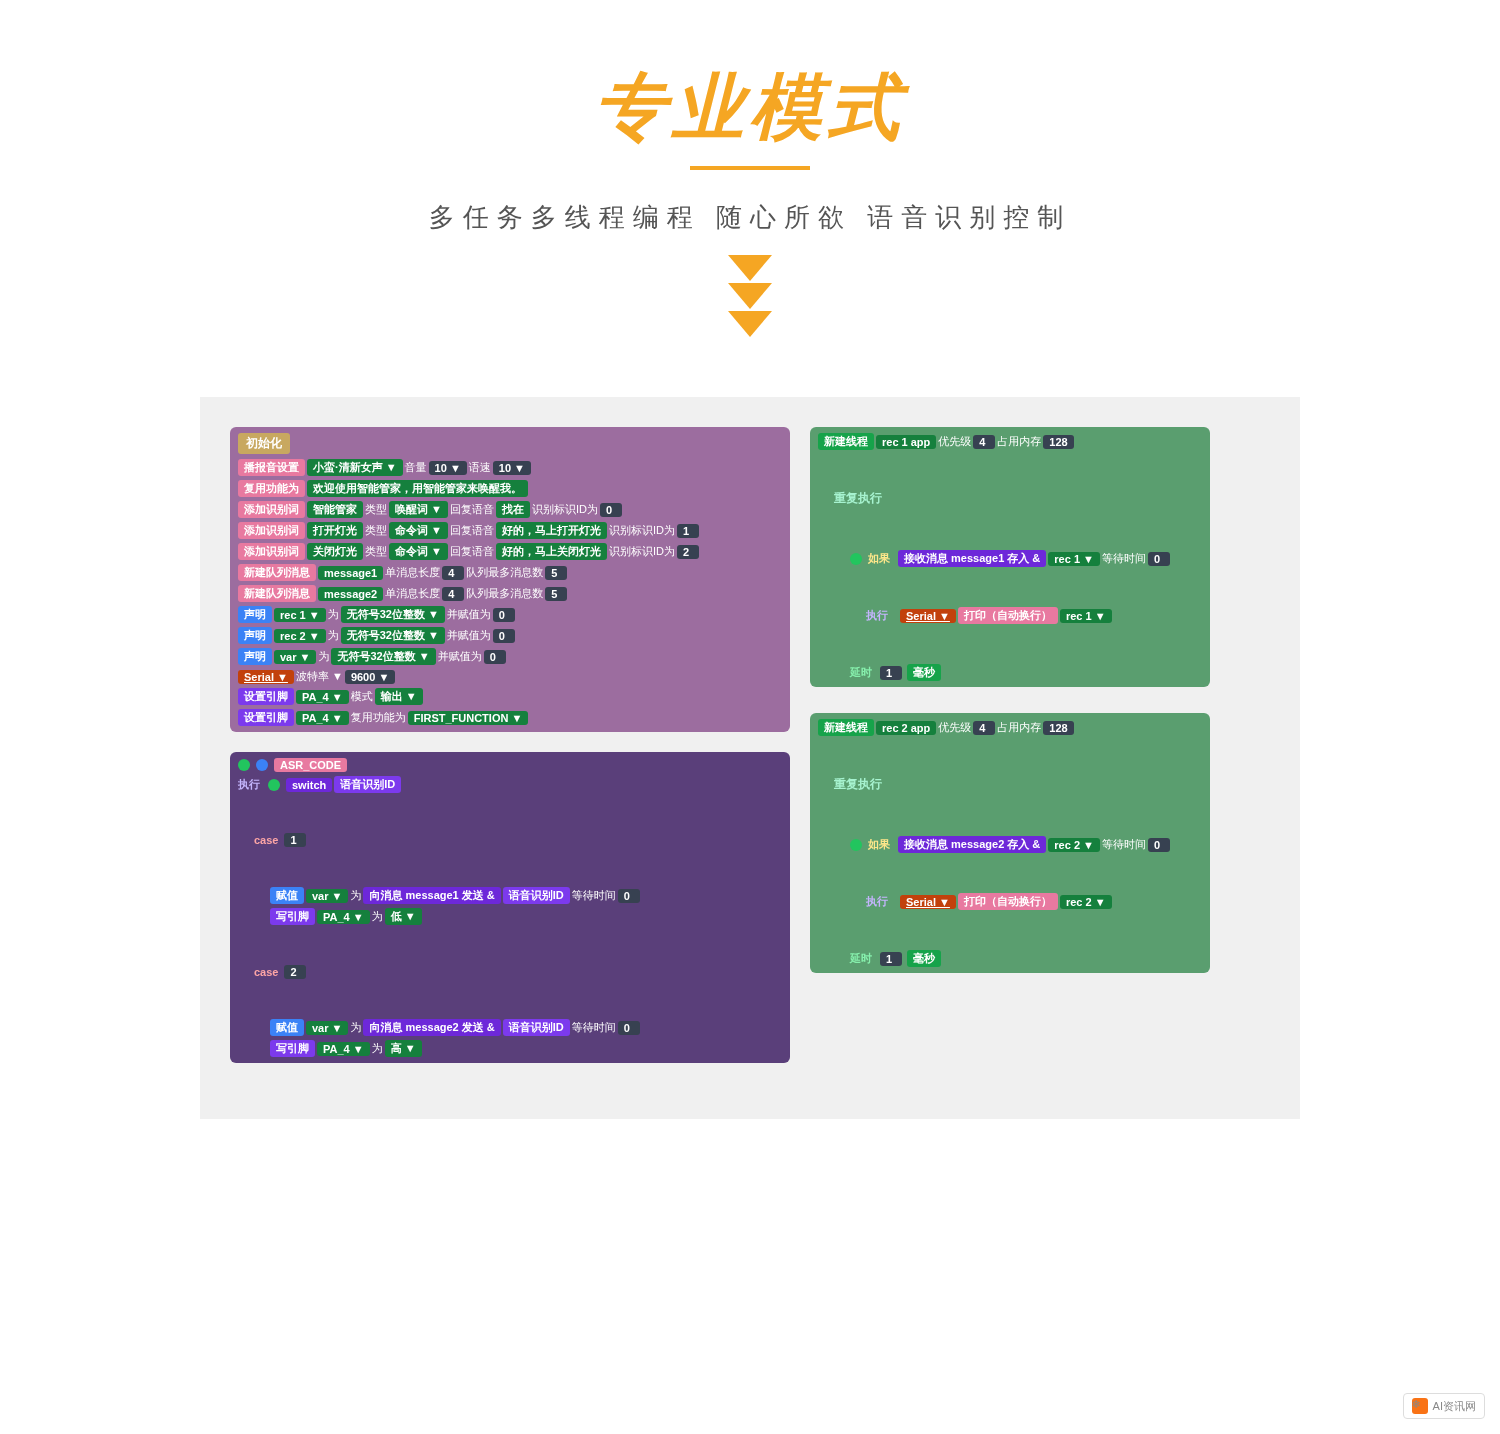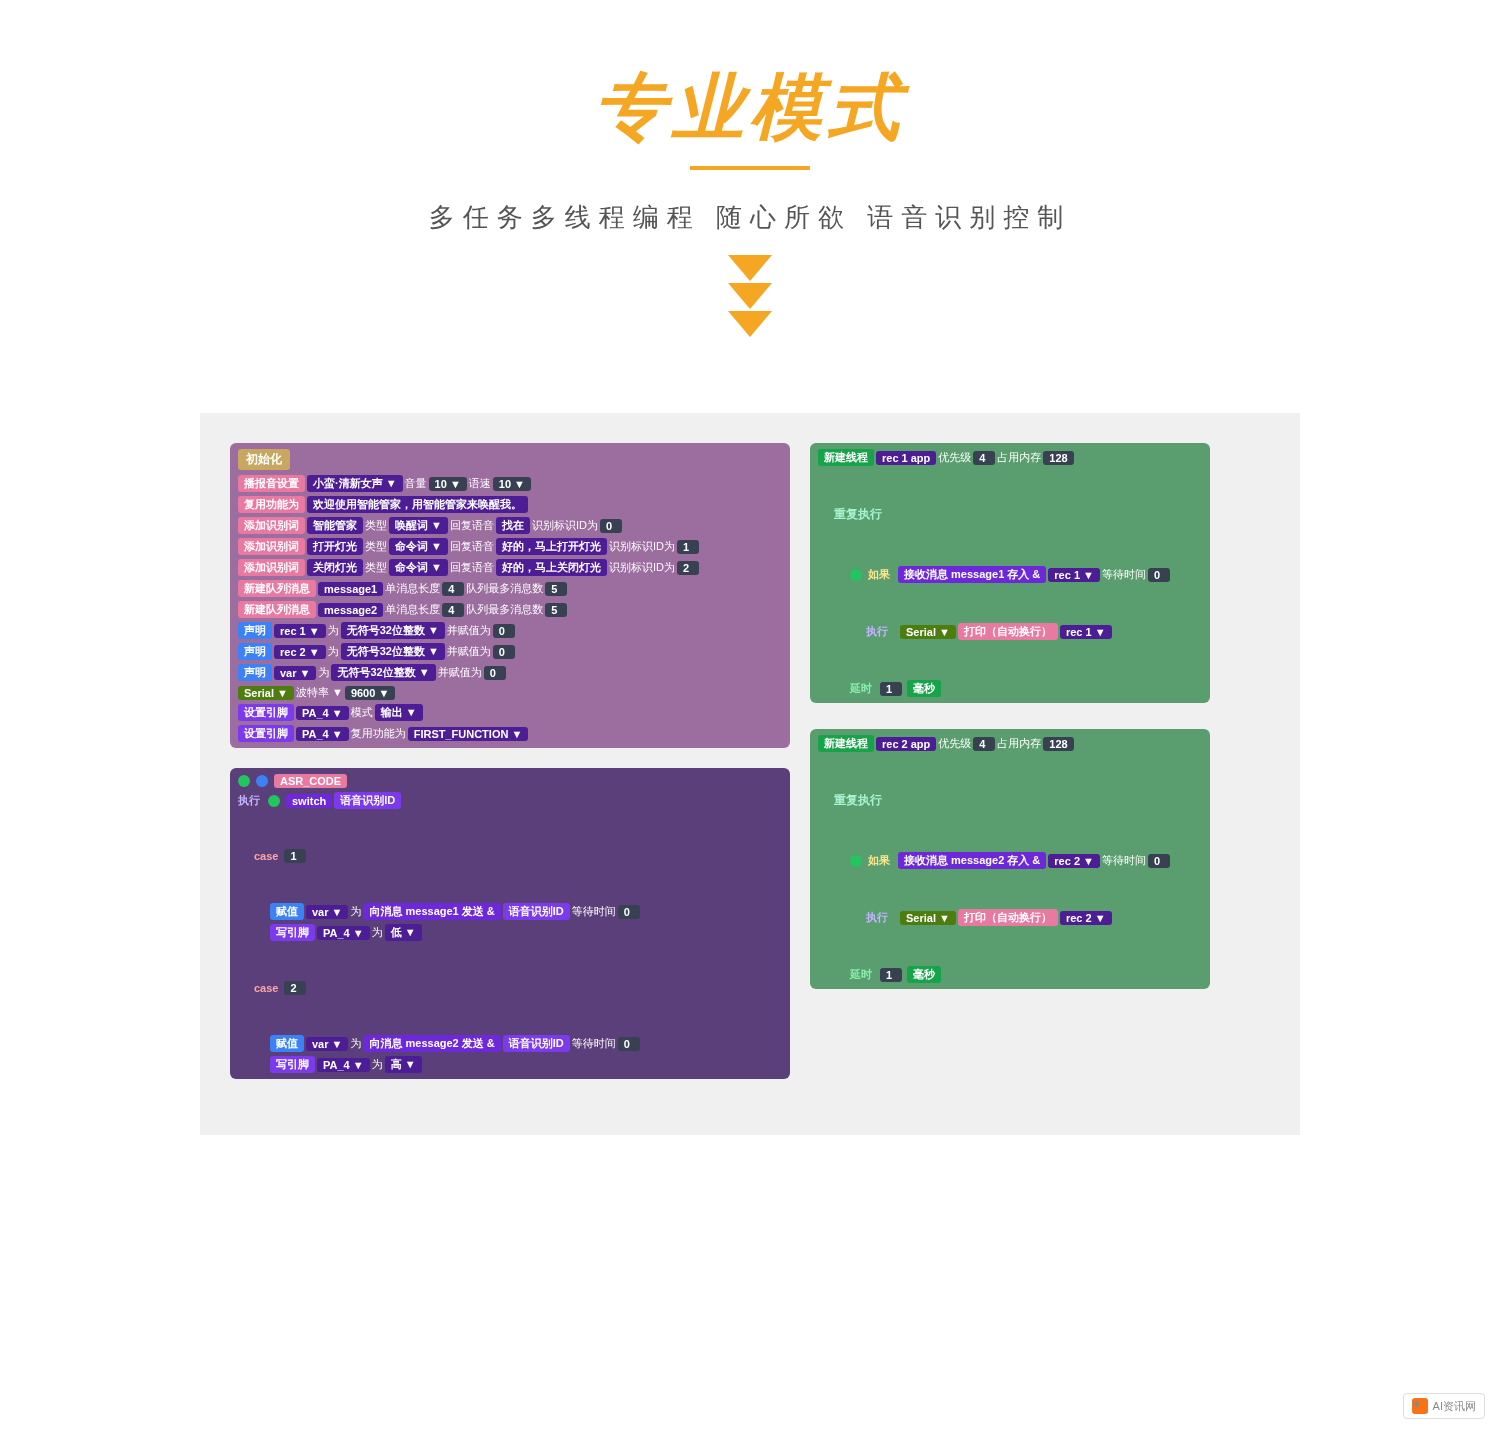"专业模式" .header-section { padding: 60px 20px 56px -> 60px 20px 40px }
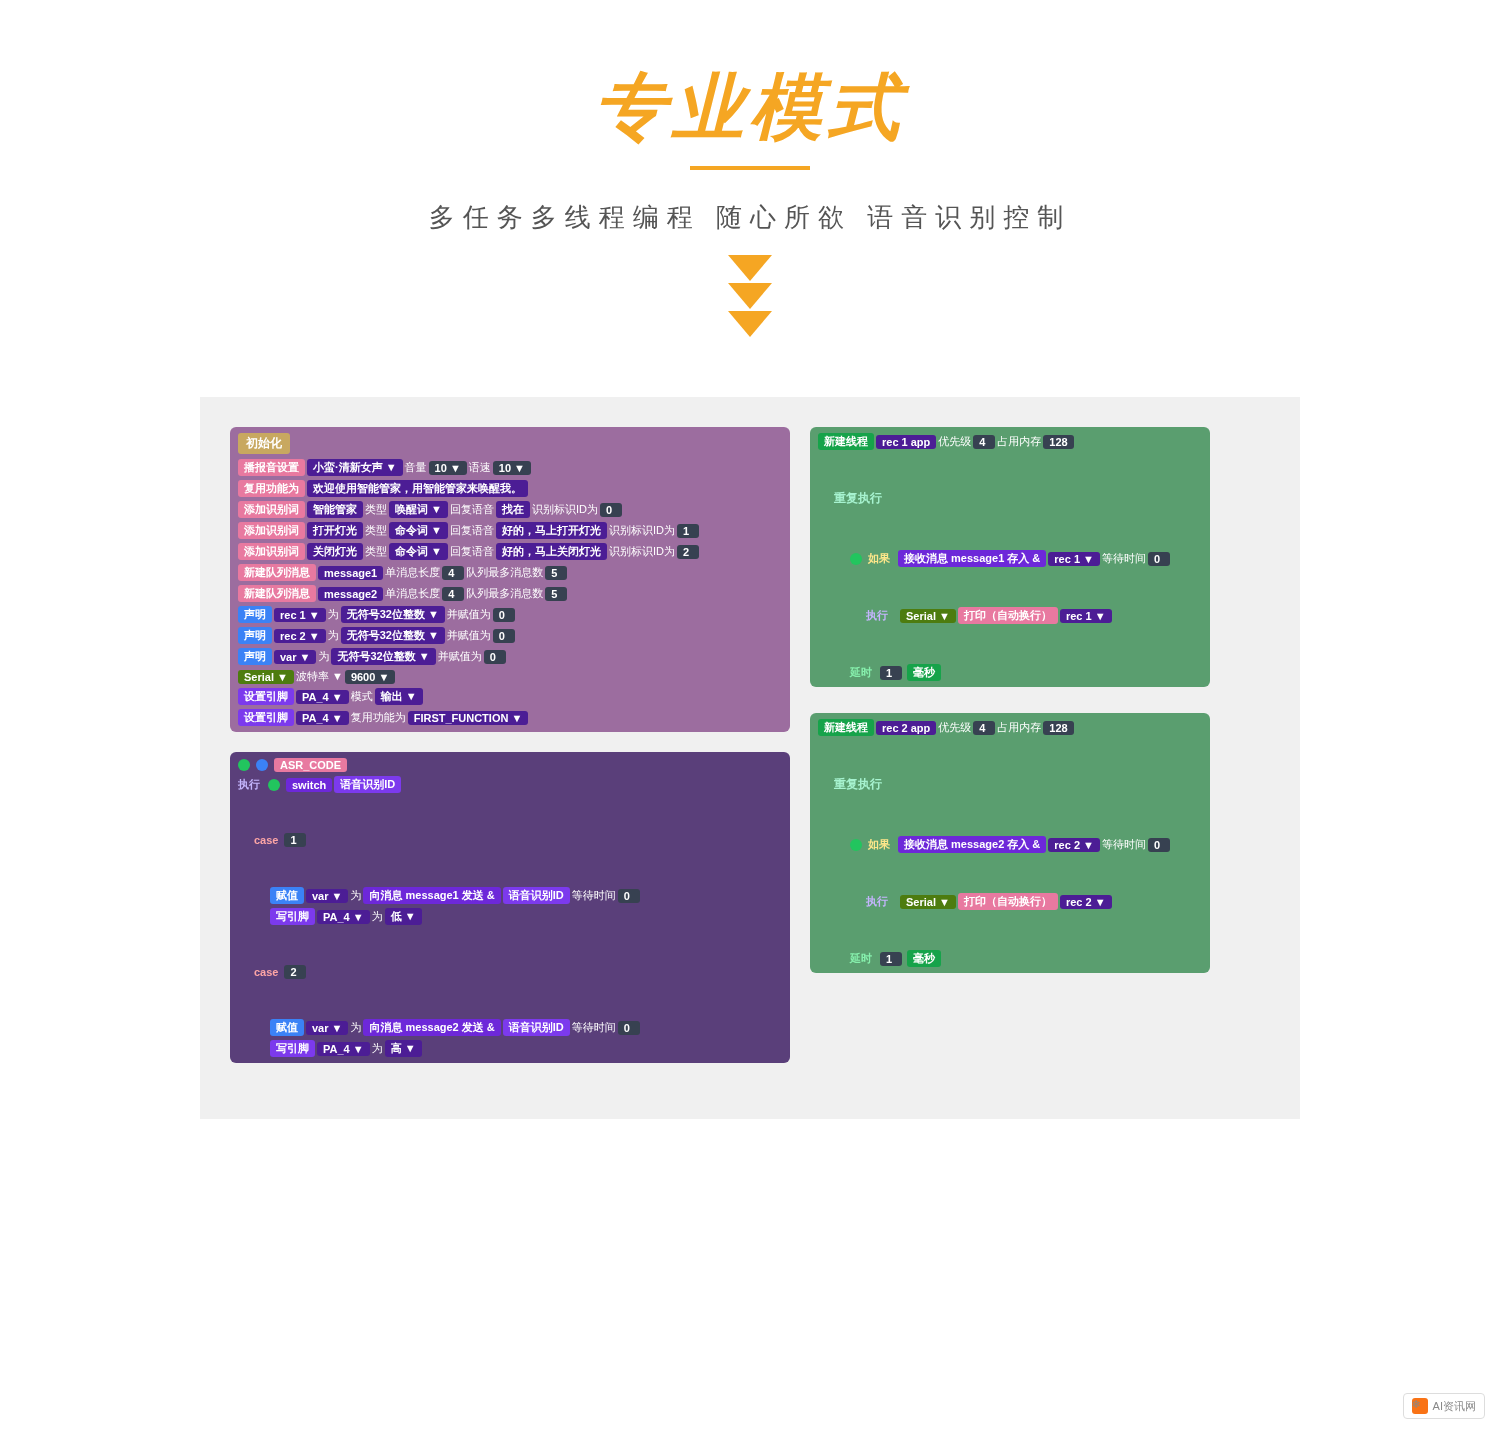"rec 1 app" .chip.teal { background: #4c1d95 -> #15803d }
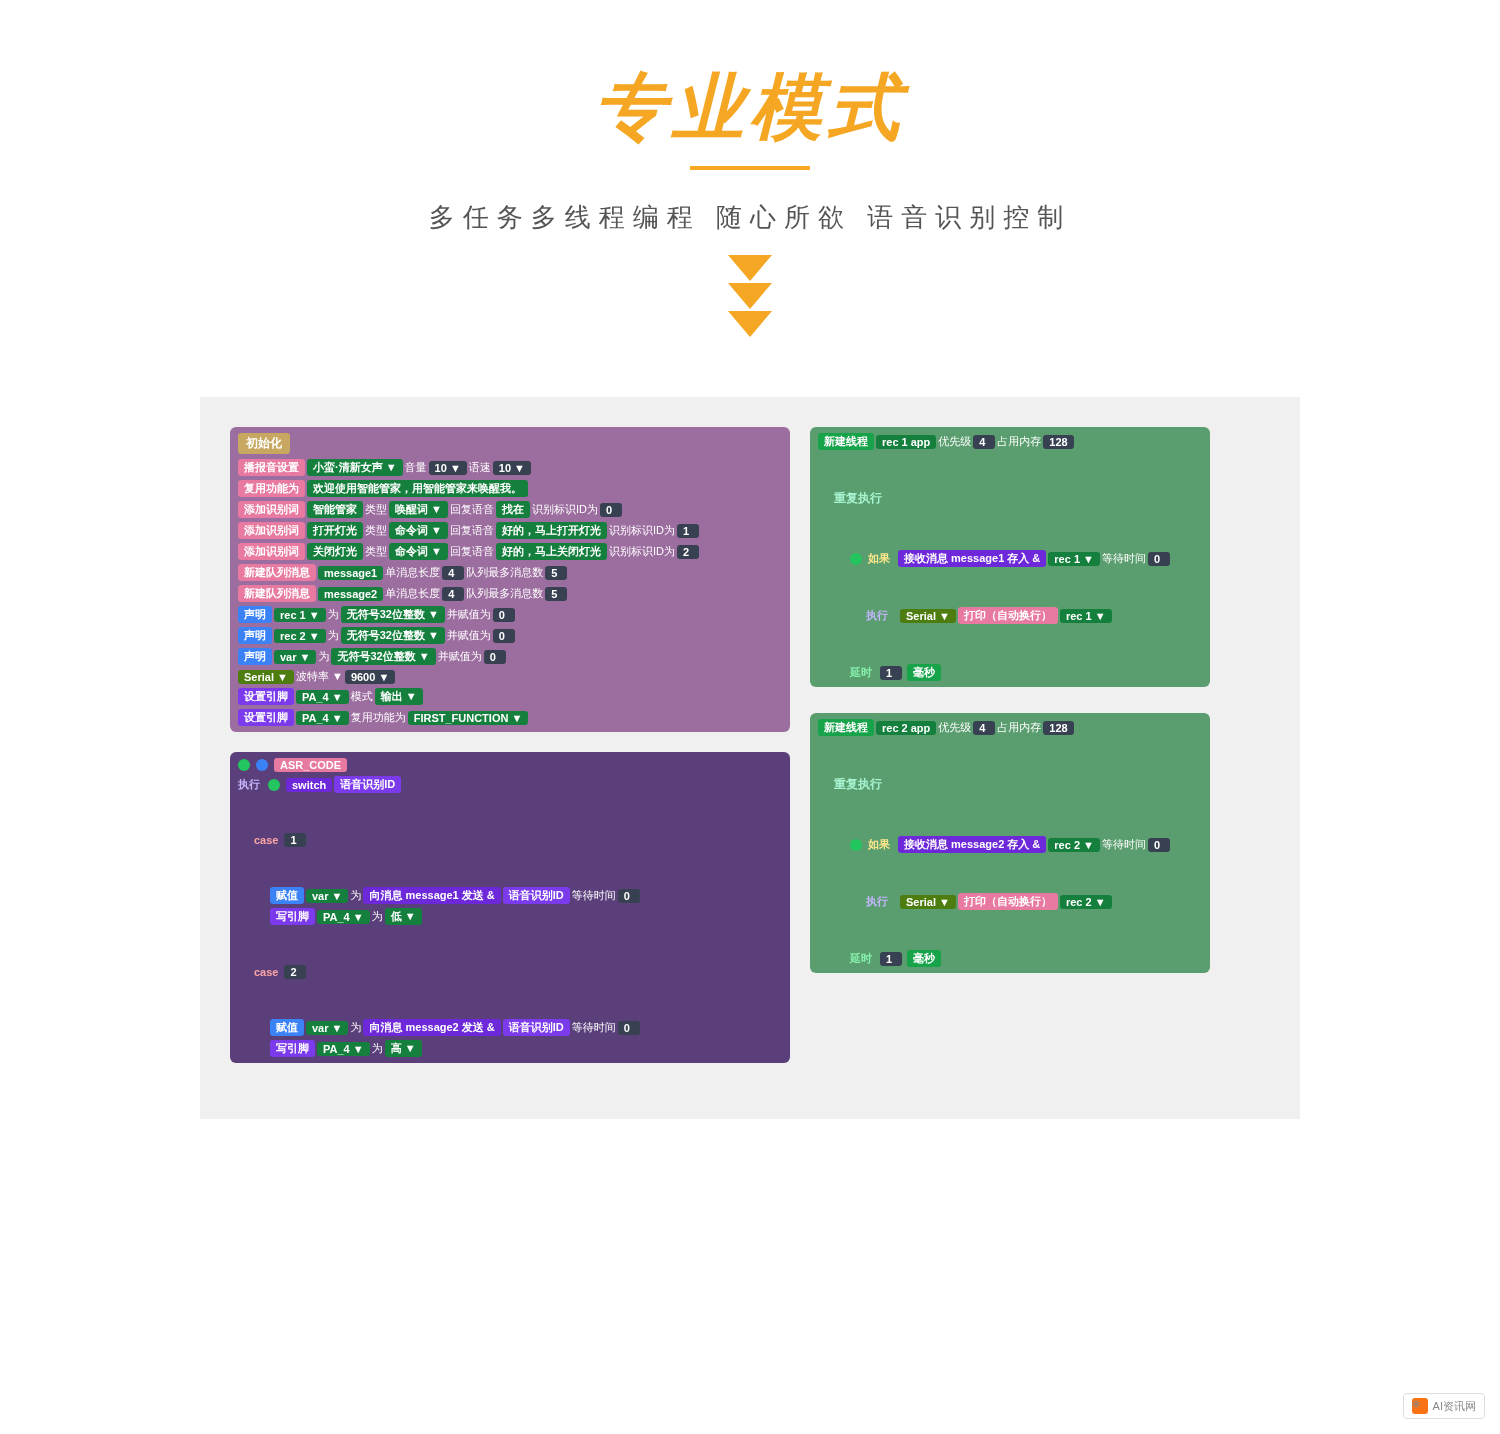"Serial ▼" .chip.cyan { background: #4d7c0f -> #c2410c; text-decoration: none -> underline }
